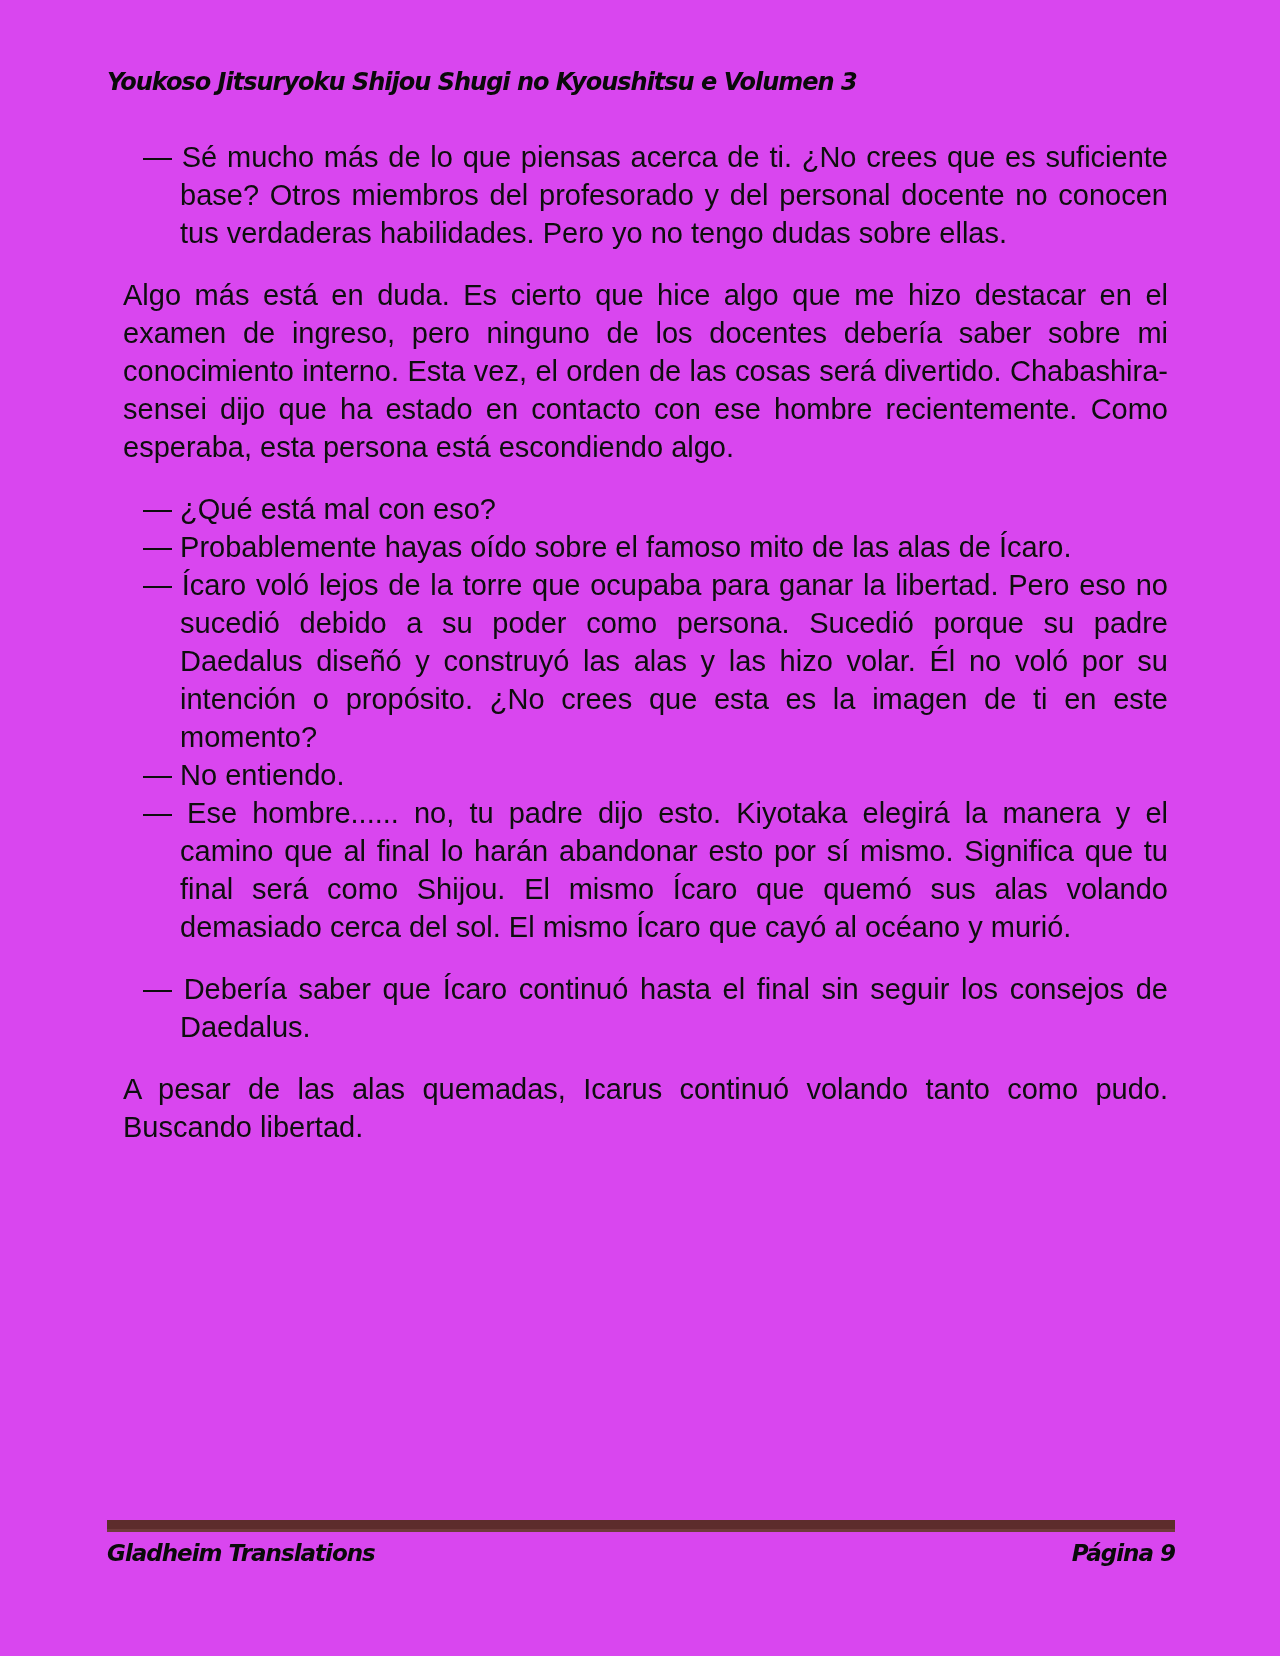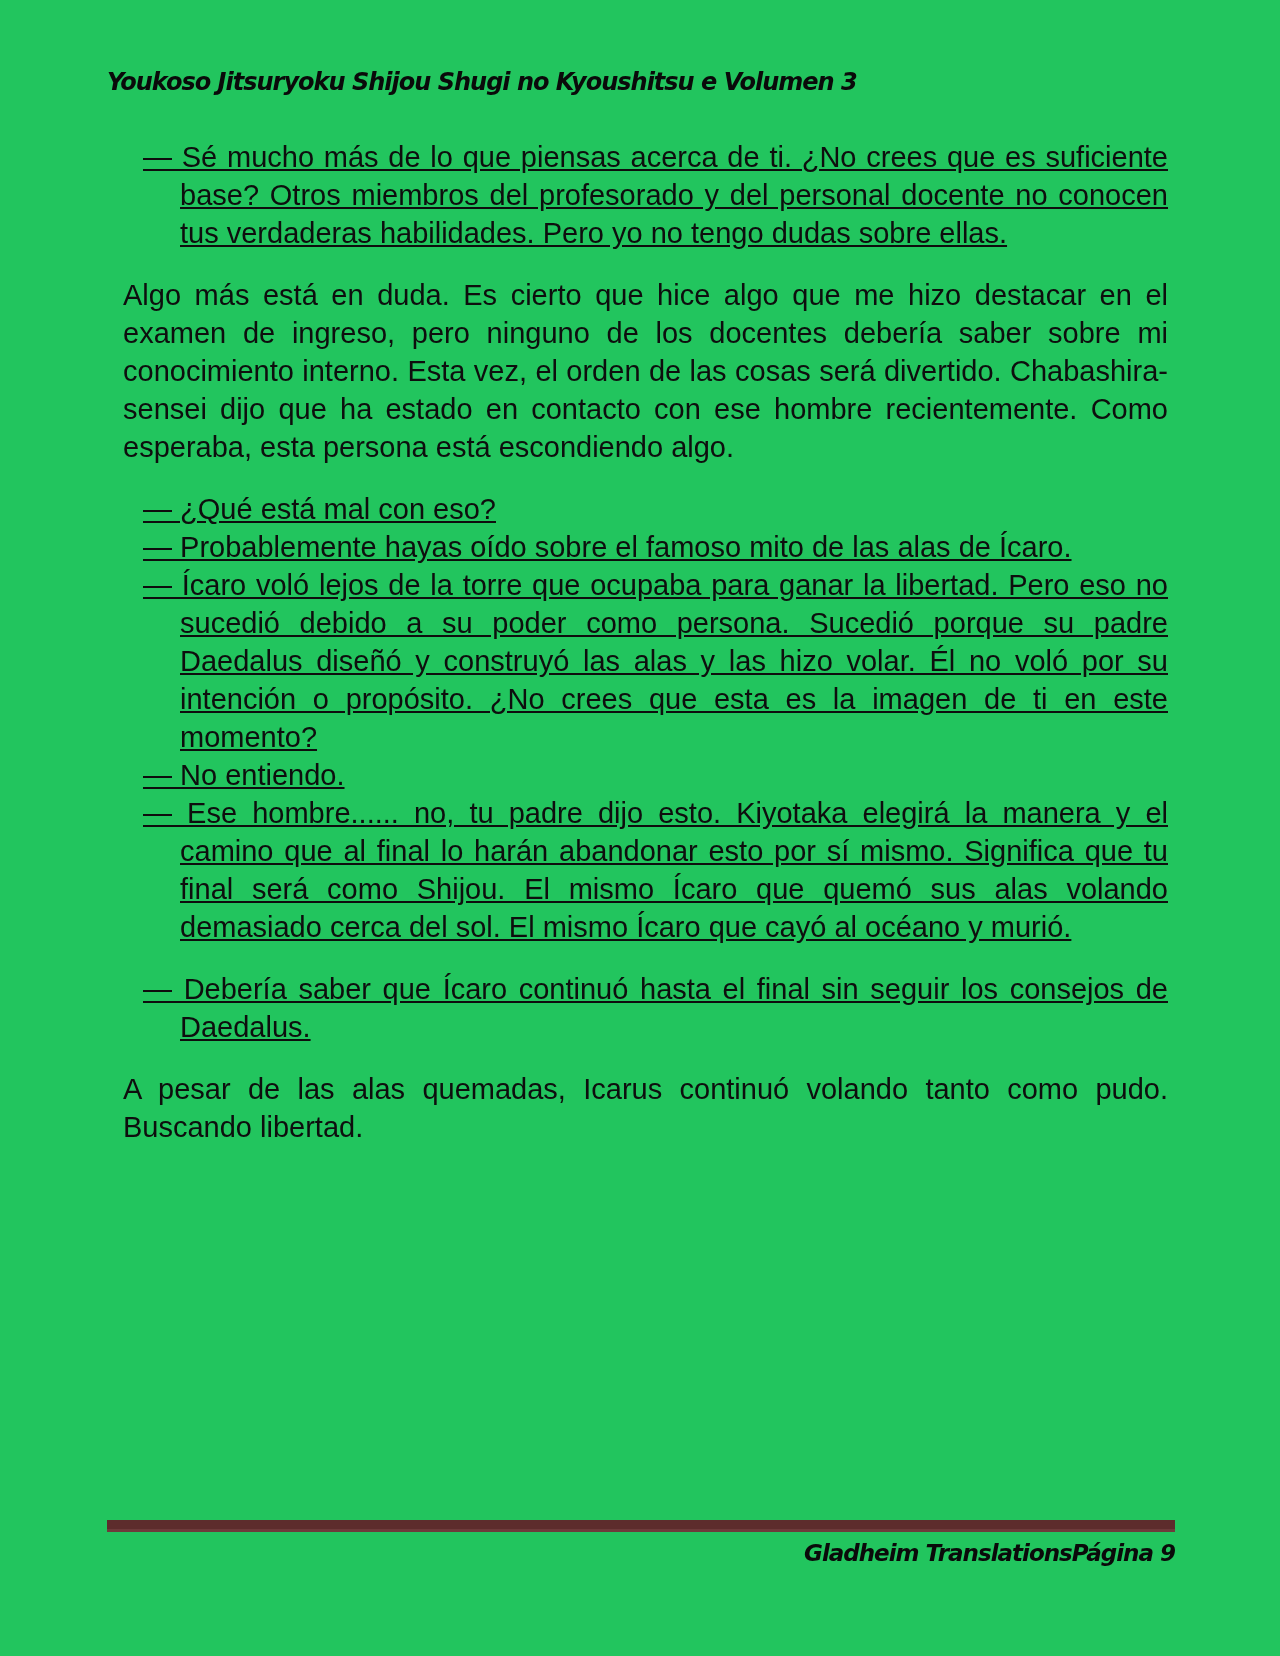"Youkoso Jitsuryoku Shijou Shugi no" .page { background: #22c55e -> #d946ef }
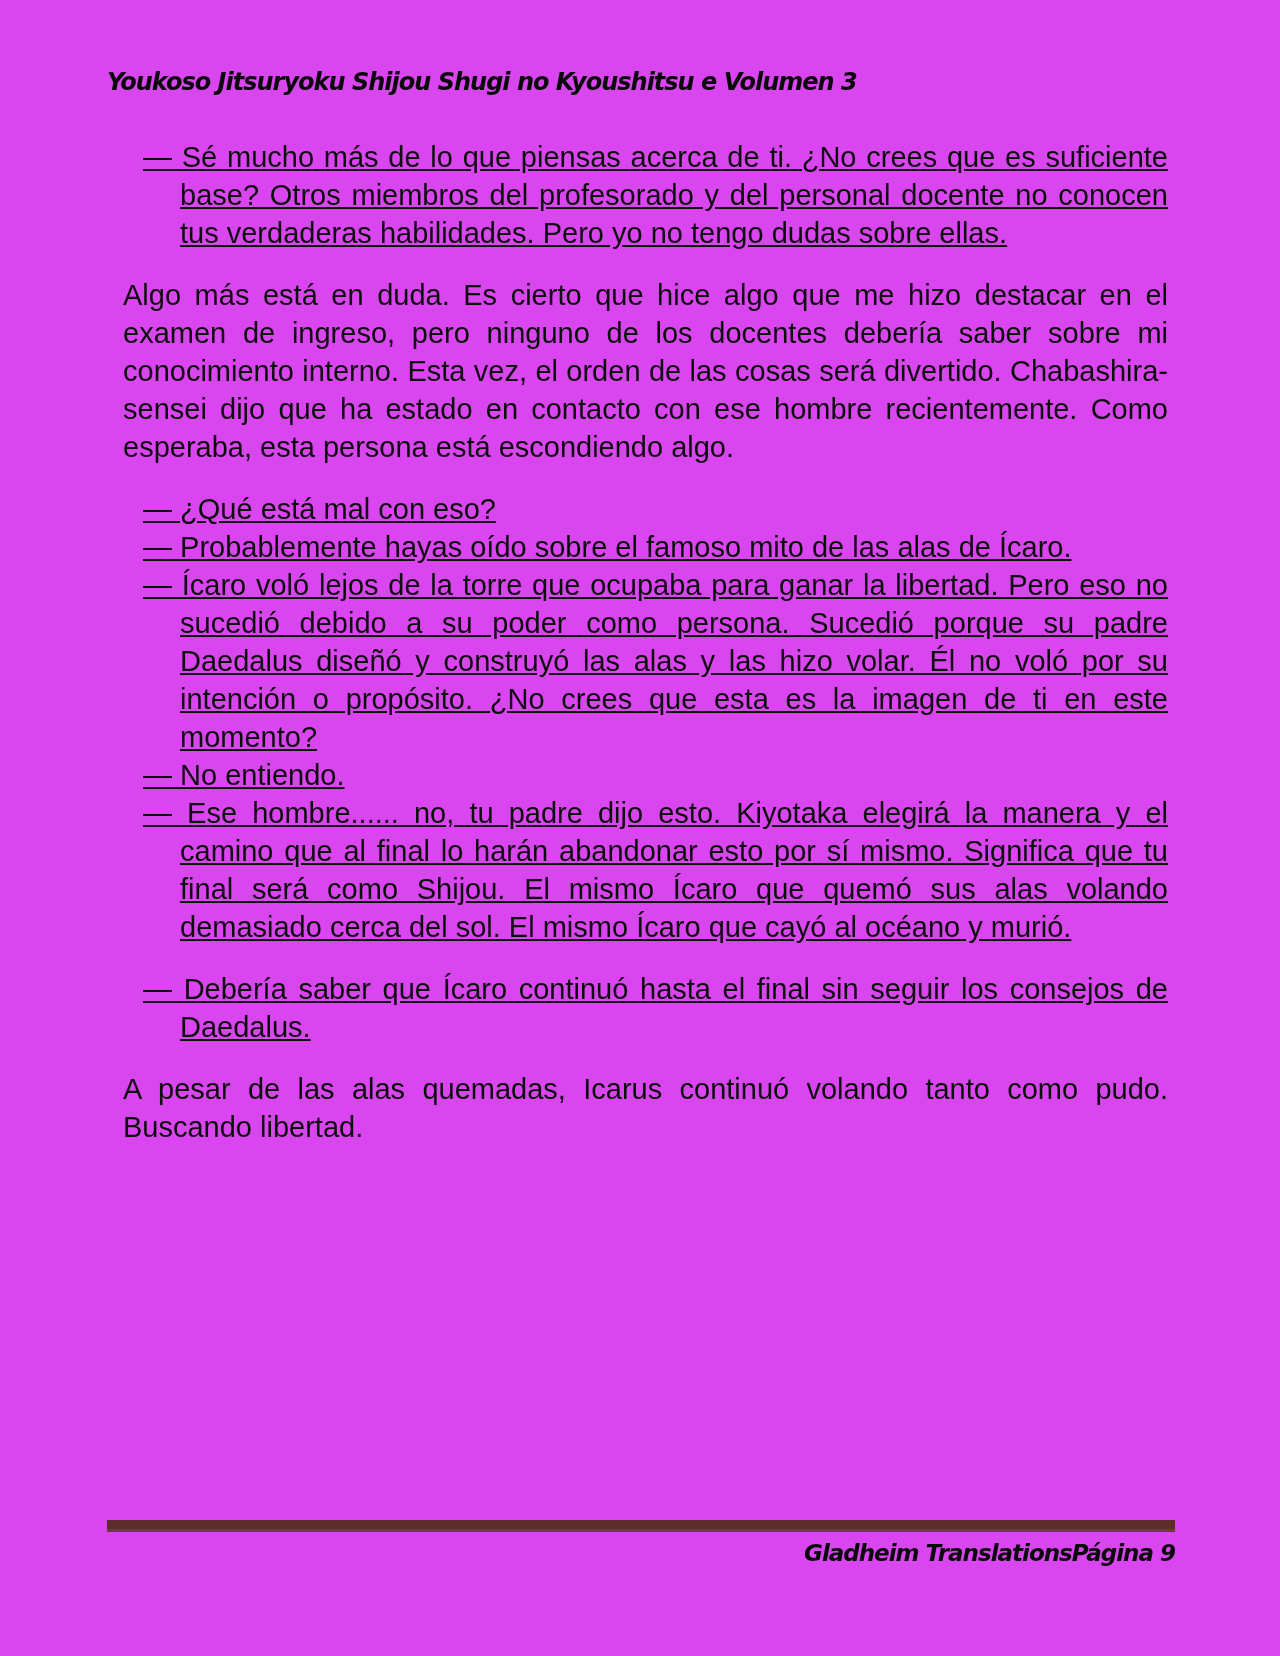"— Sé mucho más de" .dialogue-group { text-decoration: underline -> none }
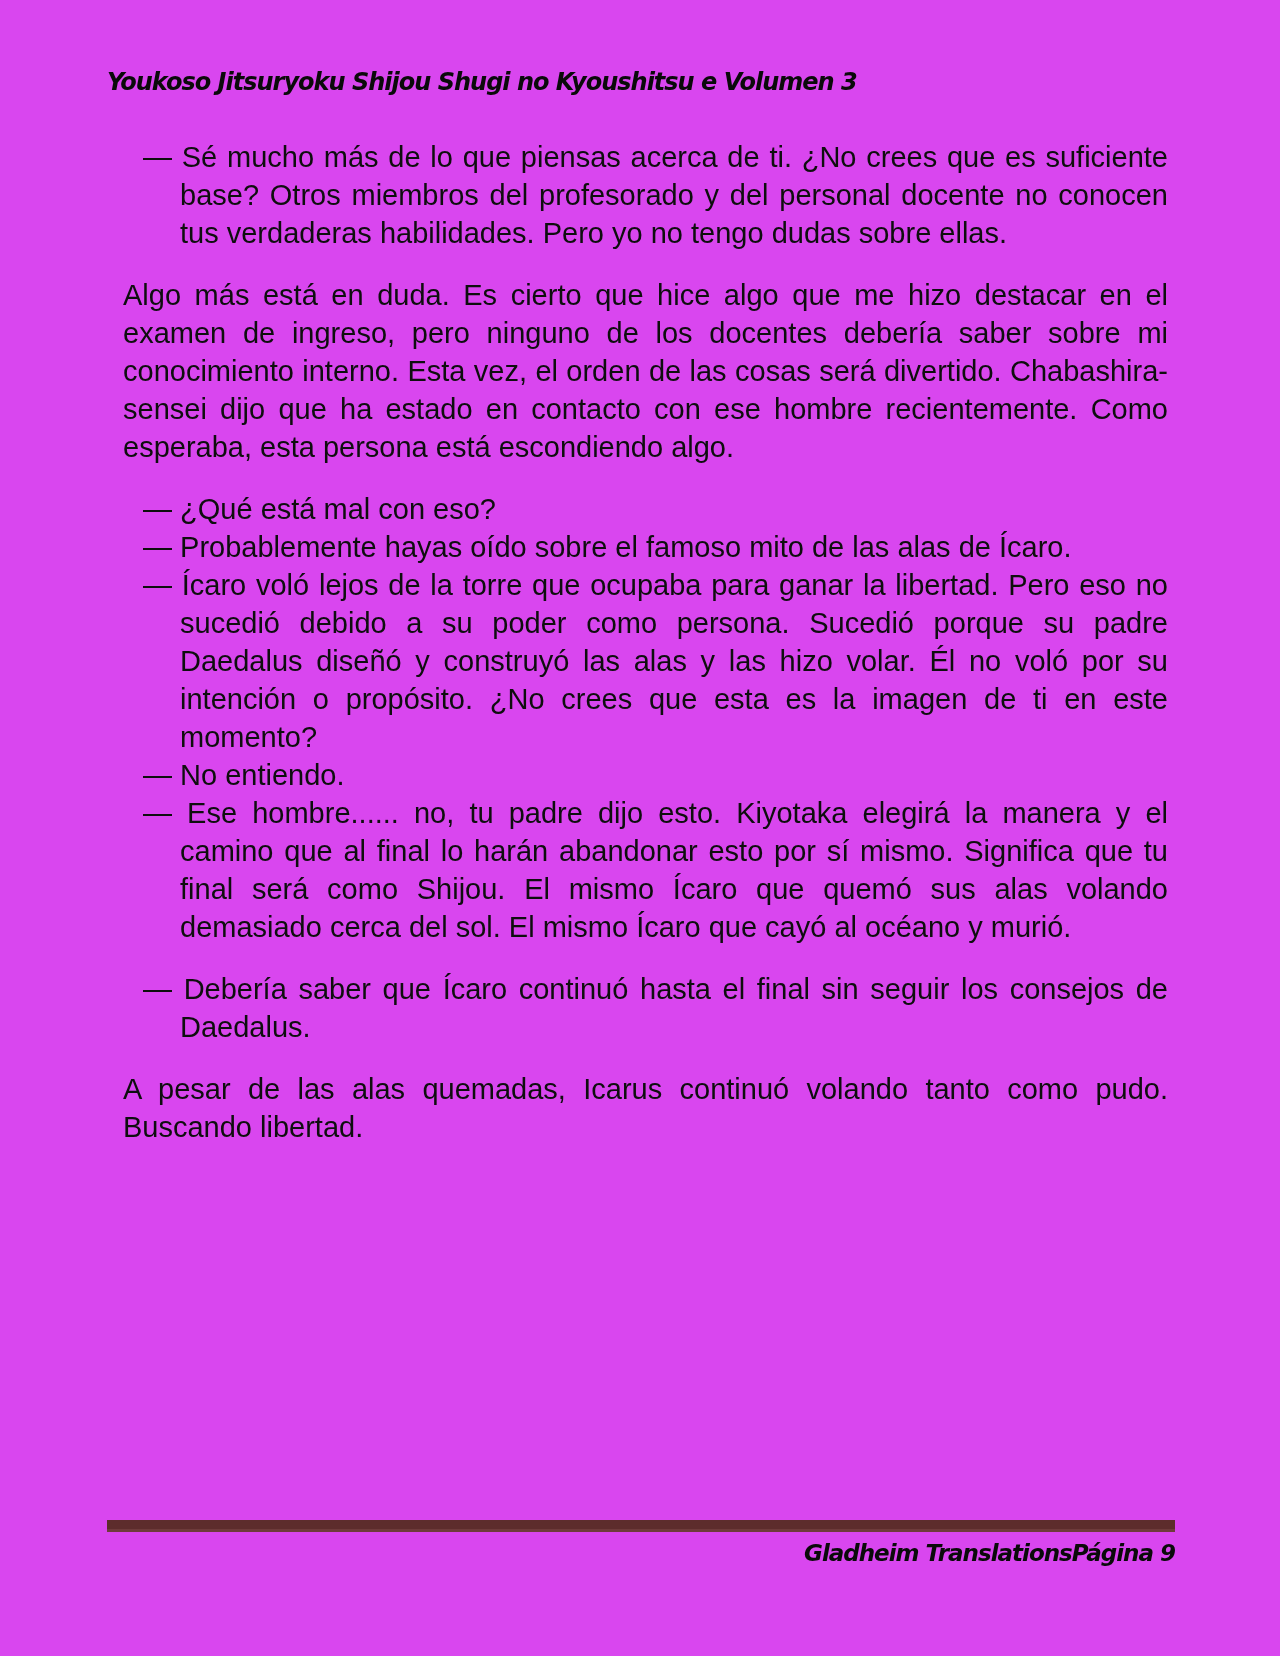"Gladheim Translations" .footer-row { justify-content: flex-end -> space-between }
